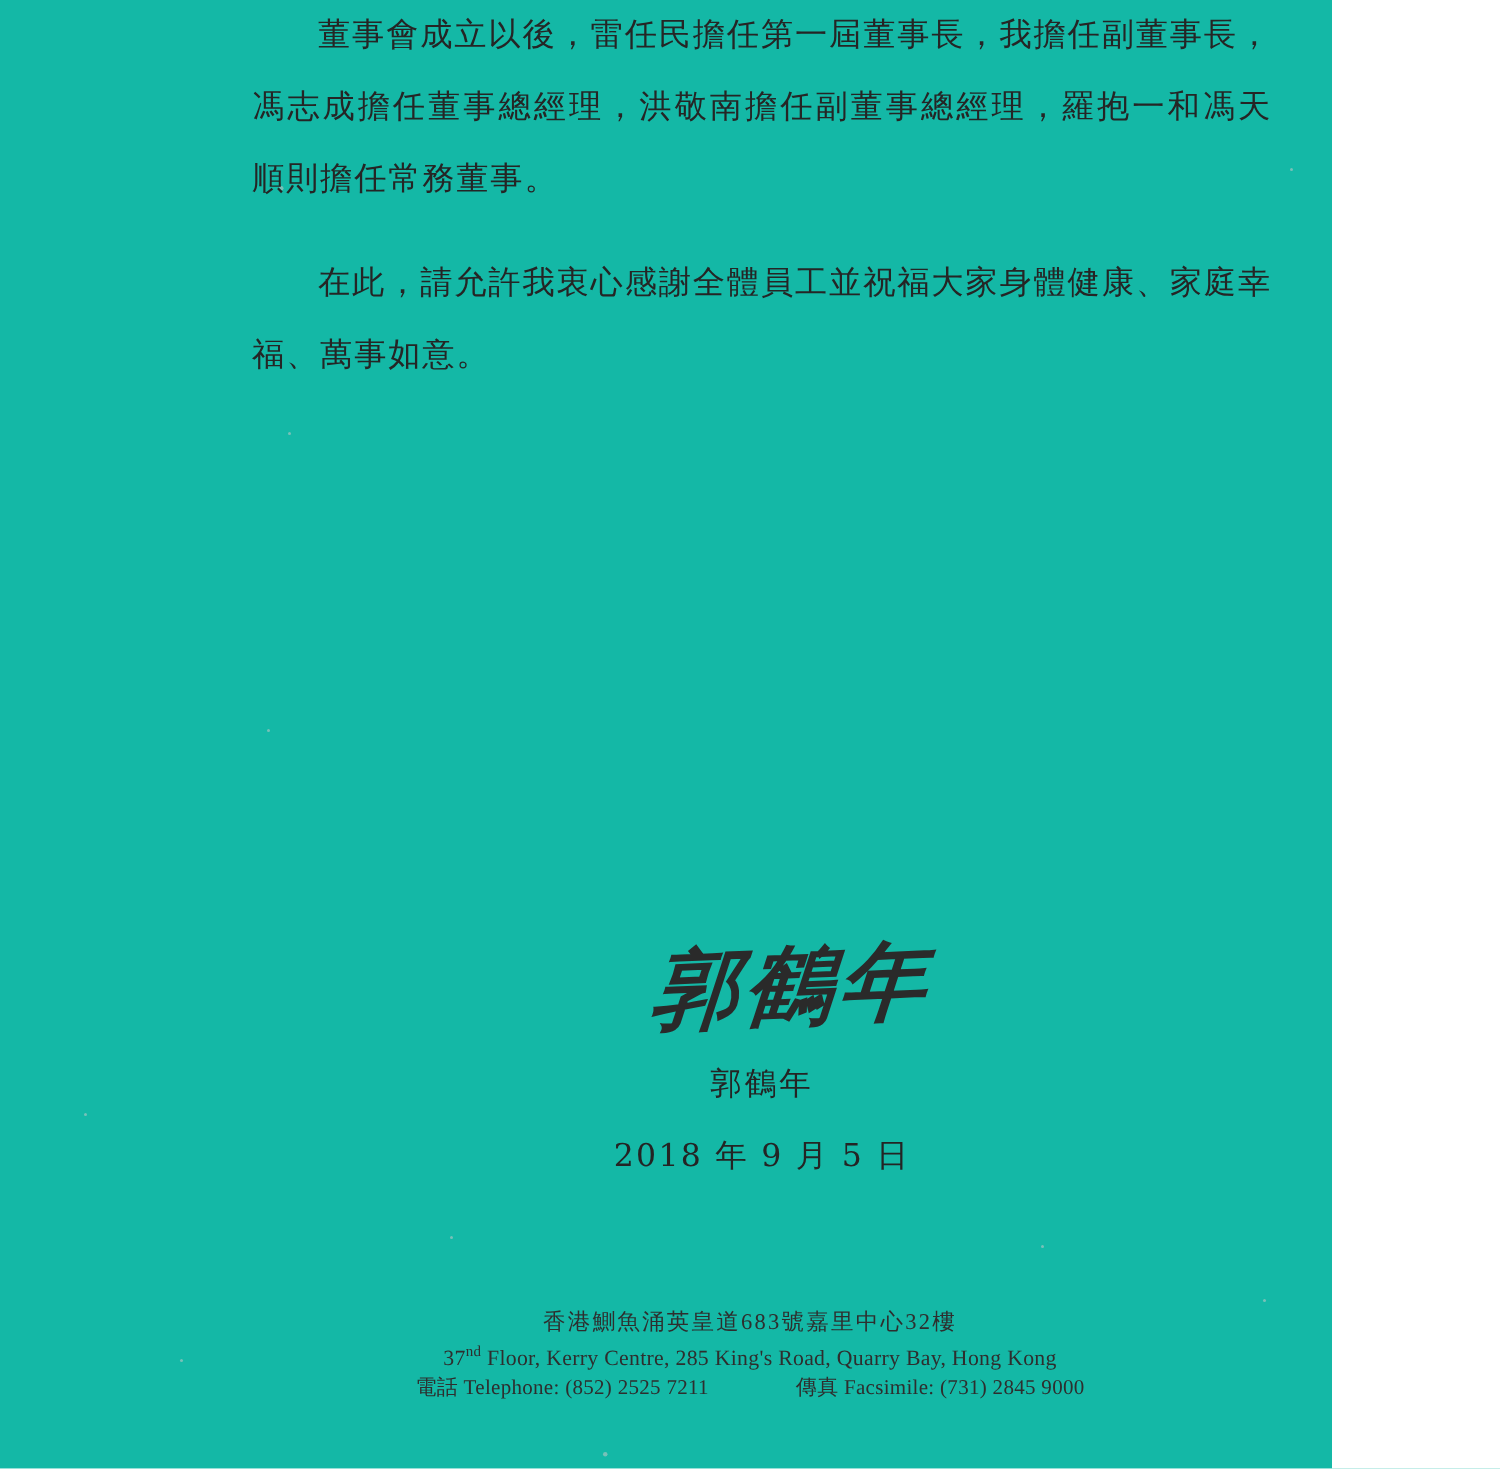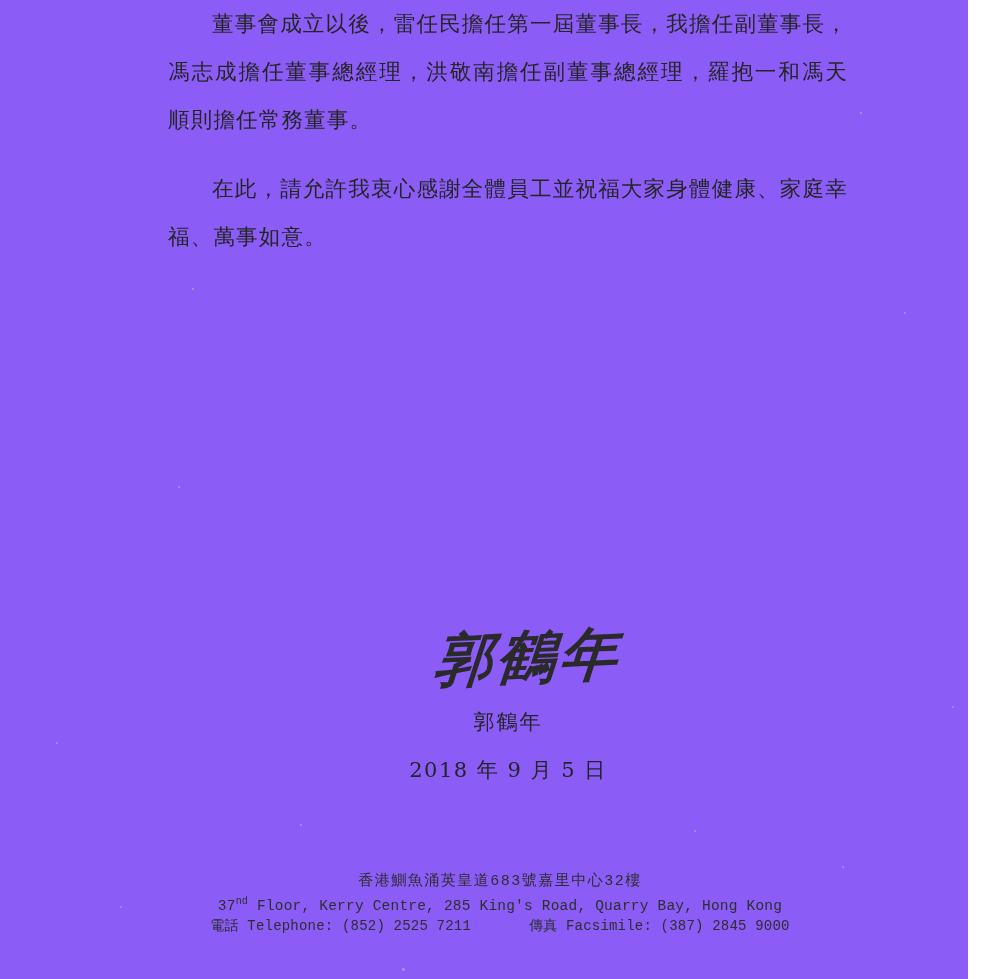"董事會成立以後，雷任民擔任第一屆董事長，我擔任副董事長，馮志成擔任董事總經理，洪" #page { background: #8b5cf6 -> #14b8a6; padding-left: none -> 20px; width: 968px -> 868px }
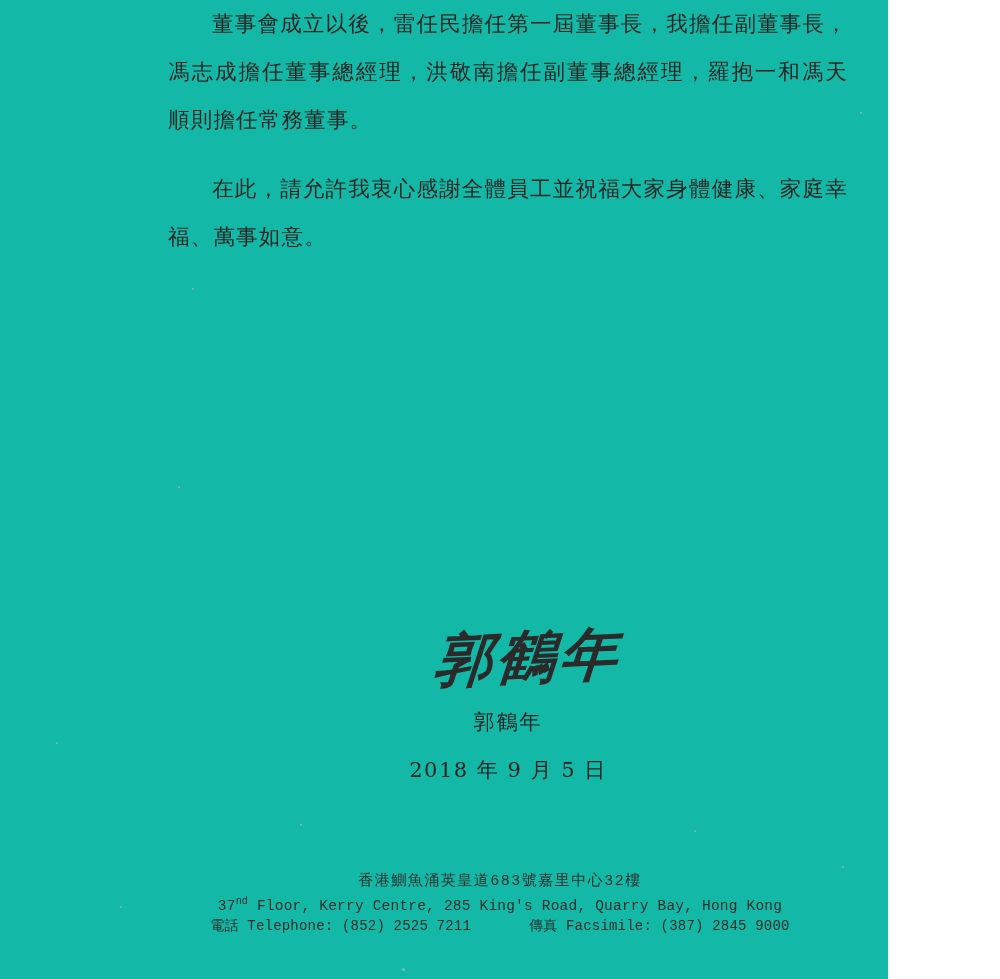"香港鰂魚涌英皇道683號嘉里中心32樓" #footer .f-line { font-family: Liberation Mono, monospace -> Liberation Serif, serif }
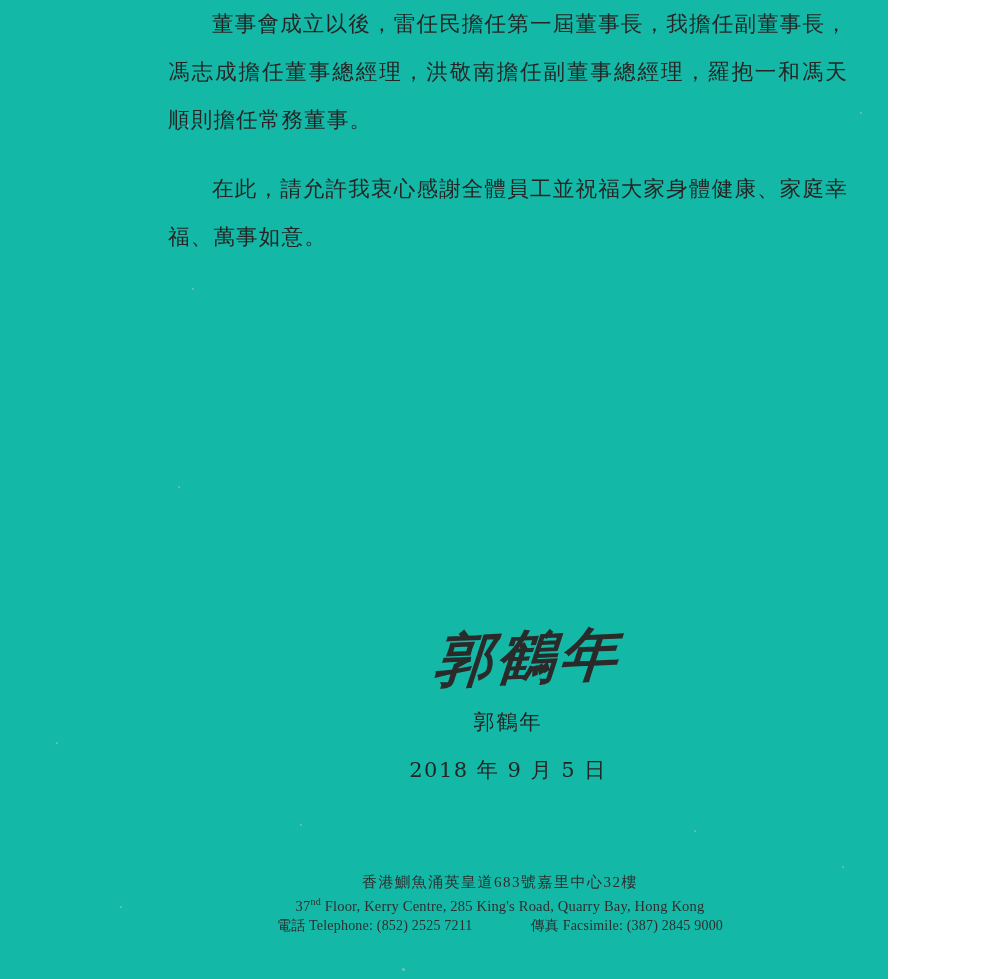"傳真 Facsimile: (387) 2845 9000" span { text: 387 -> 731 }
